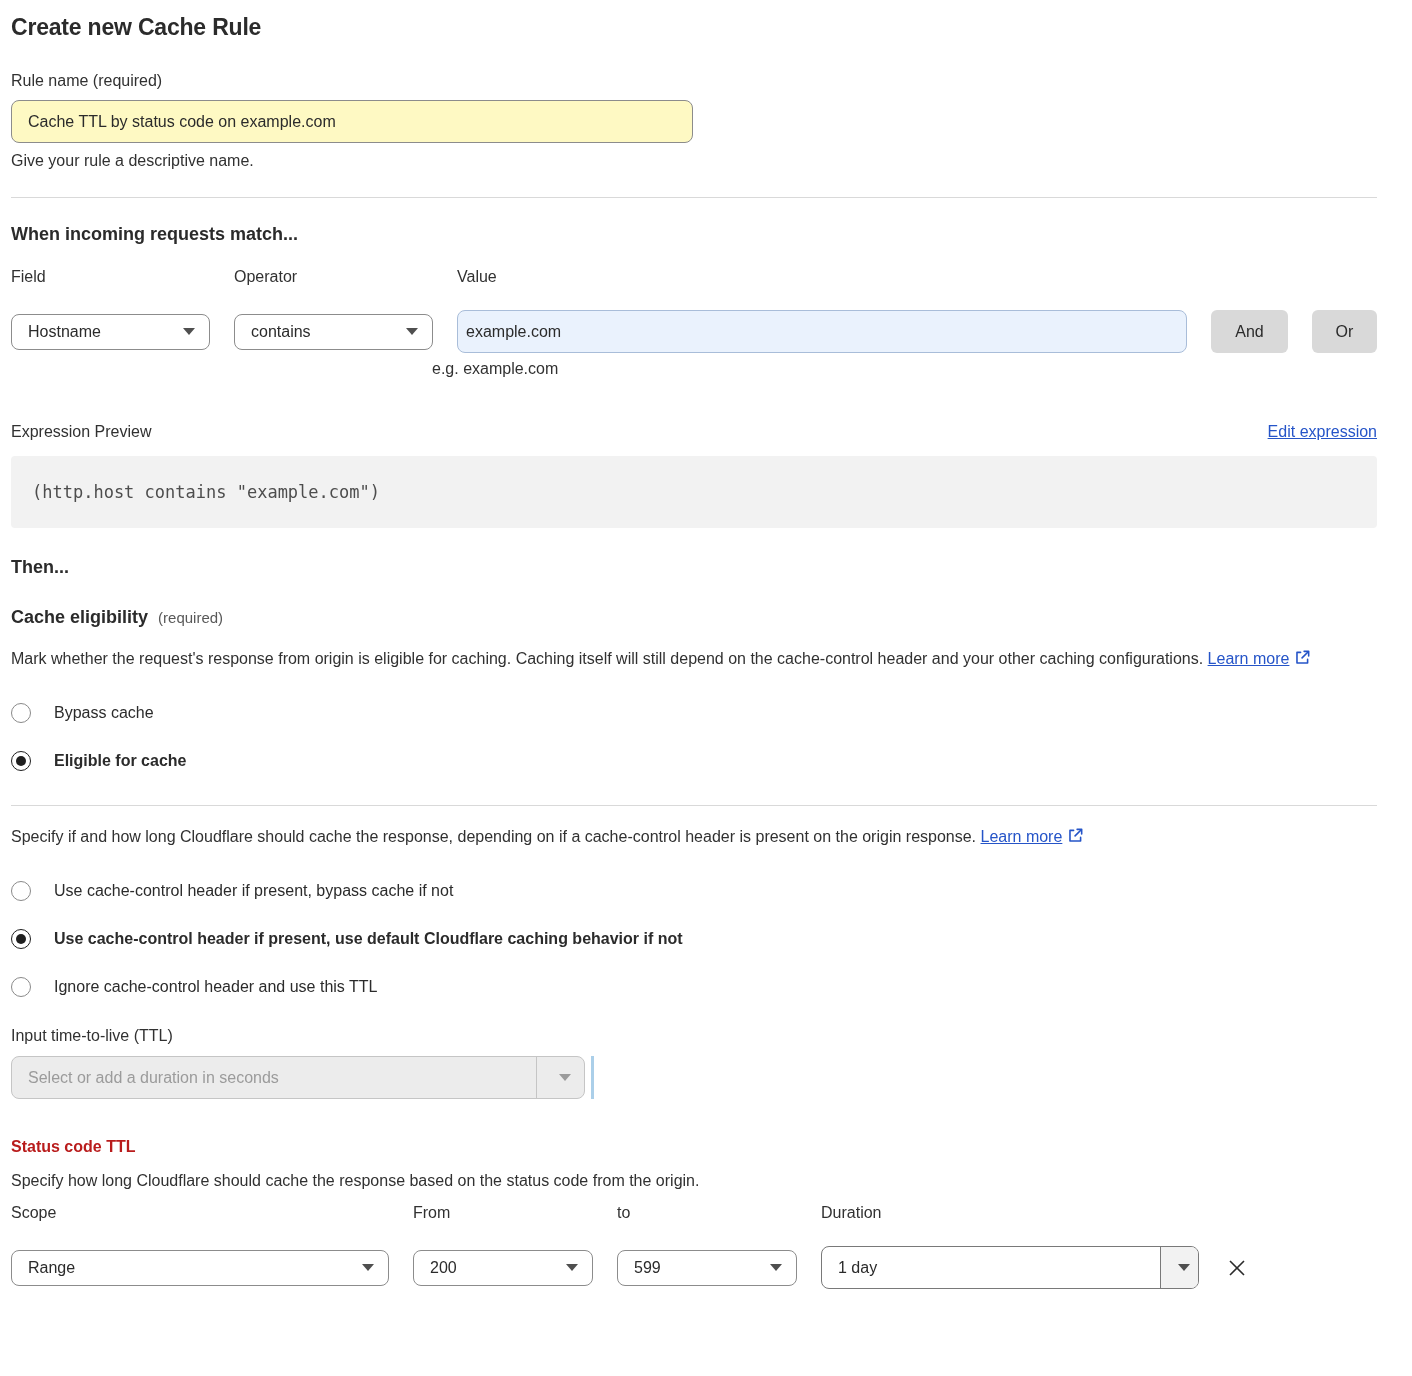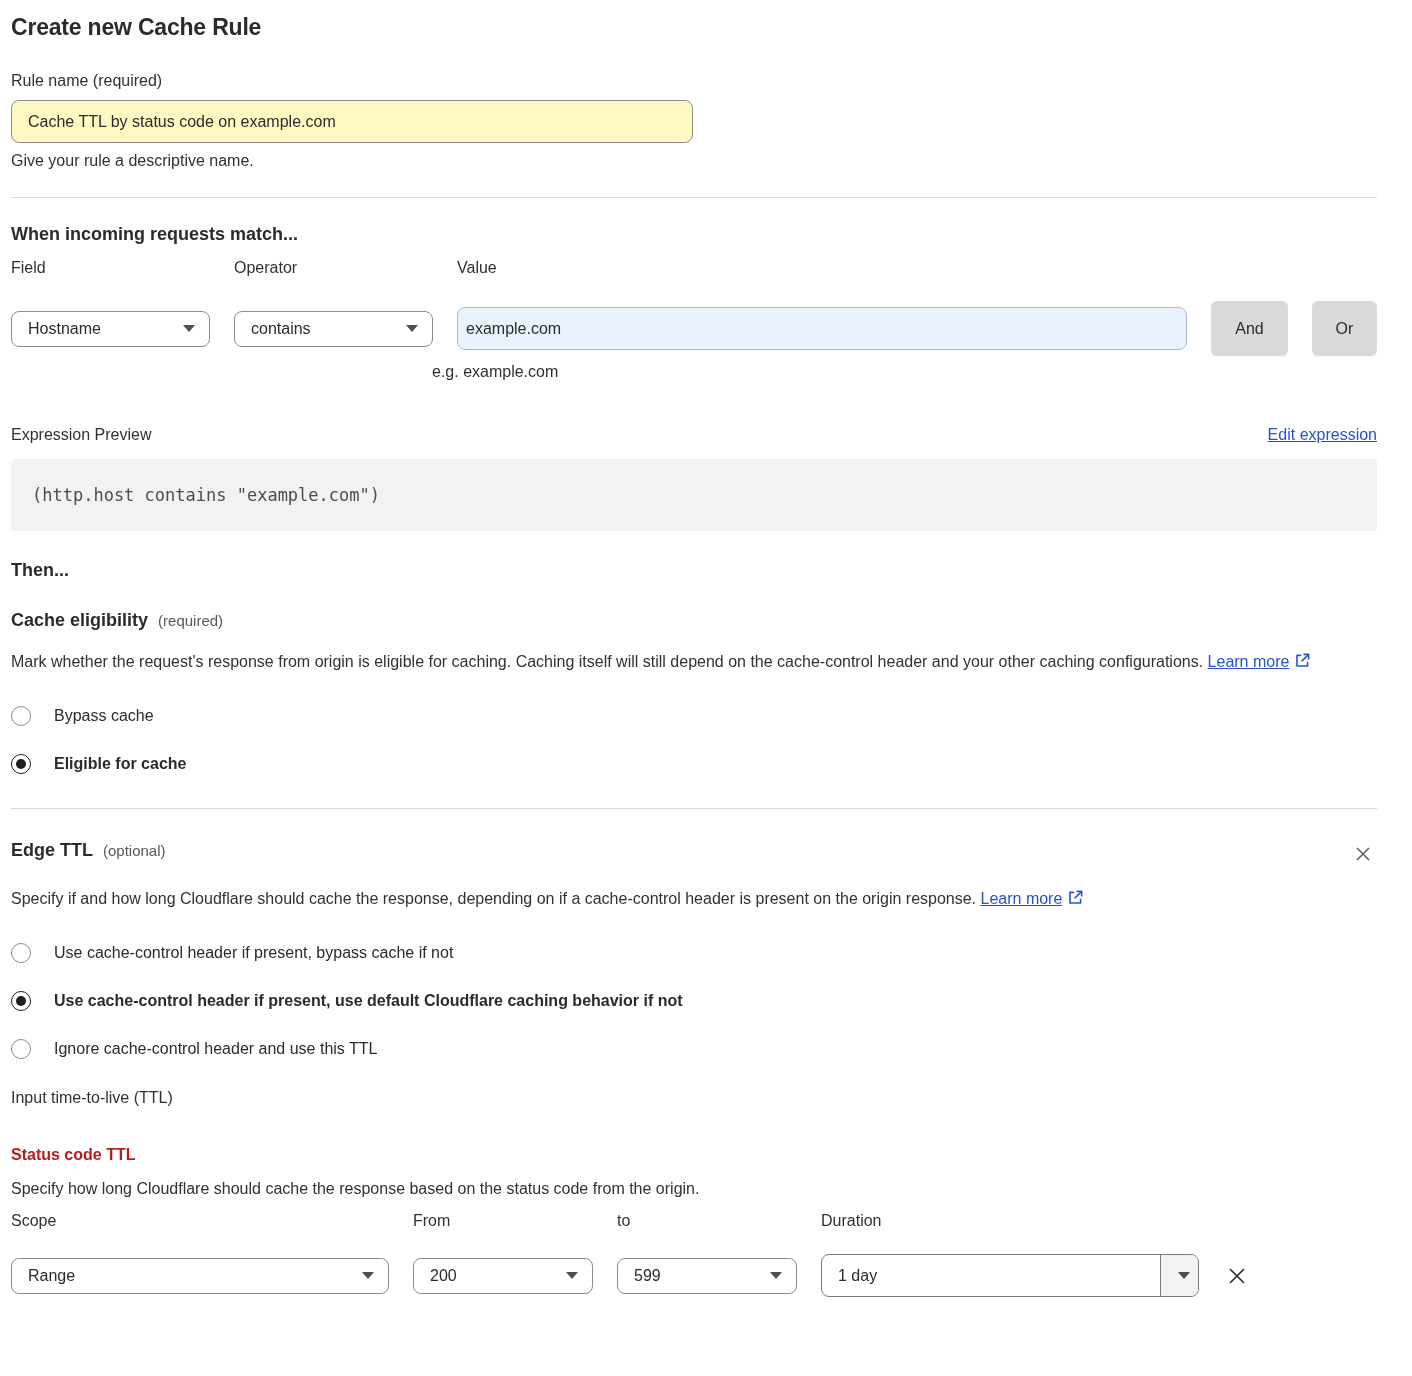"Field" .match-grid { margin-top: 14px -> 23px }
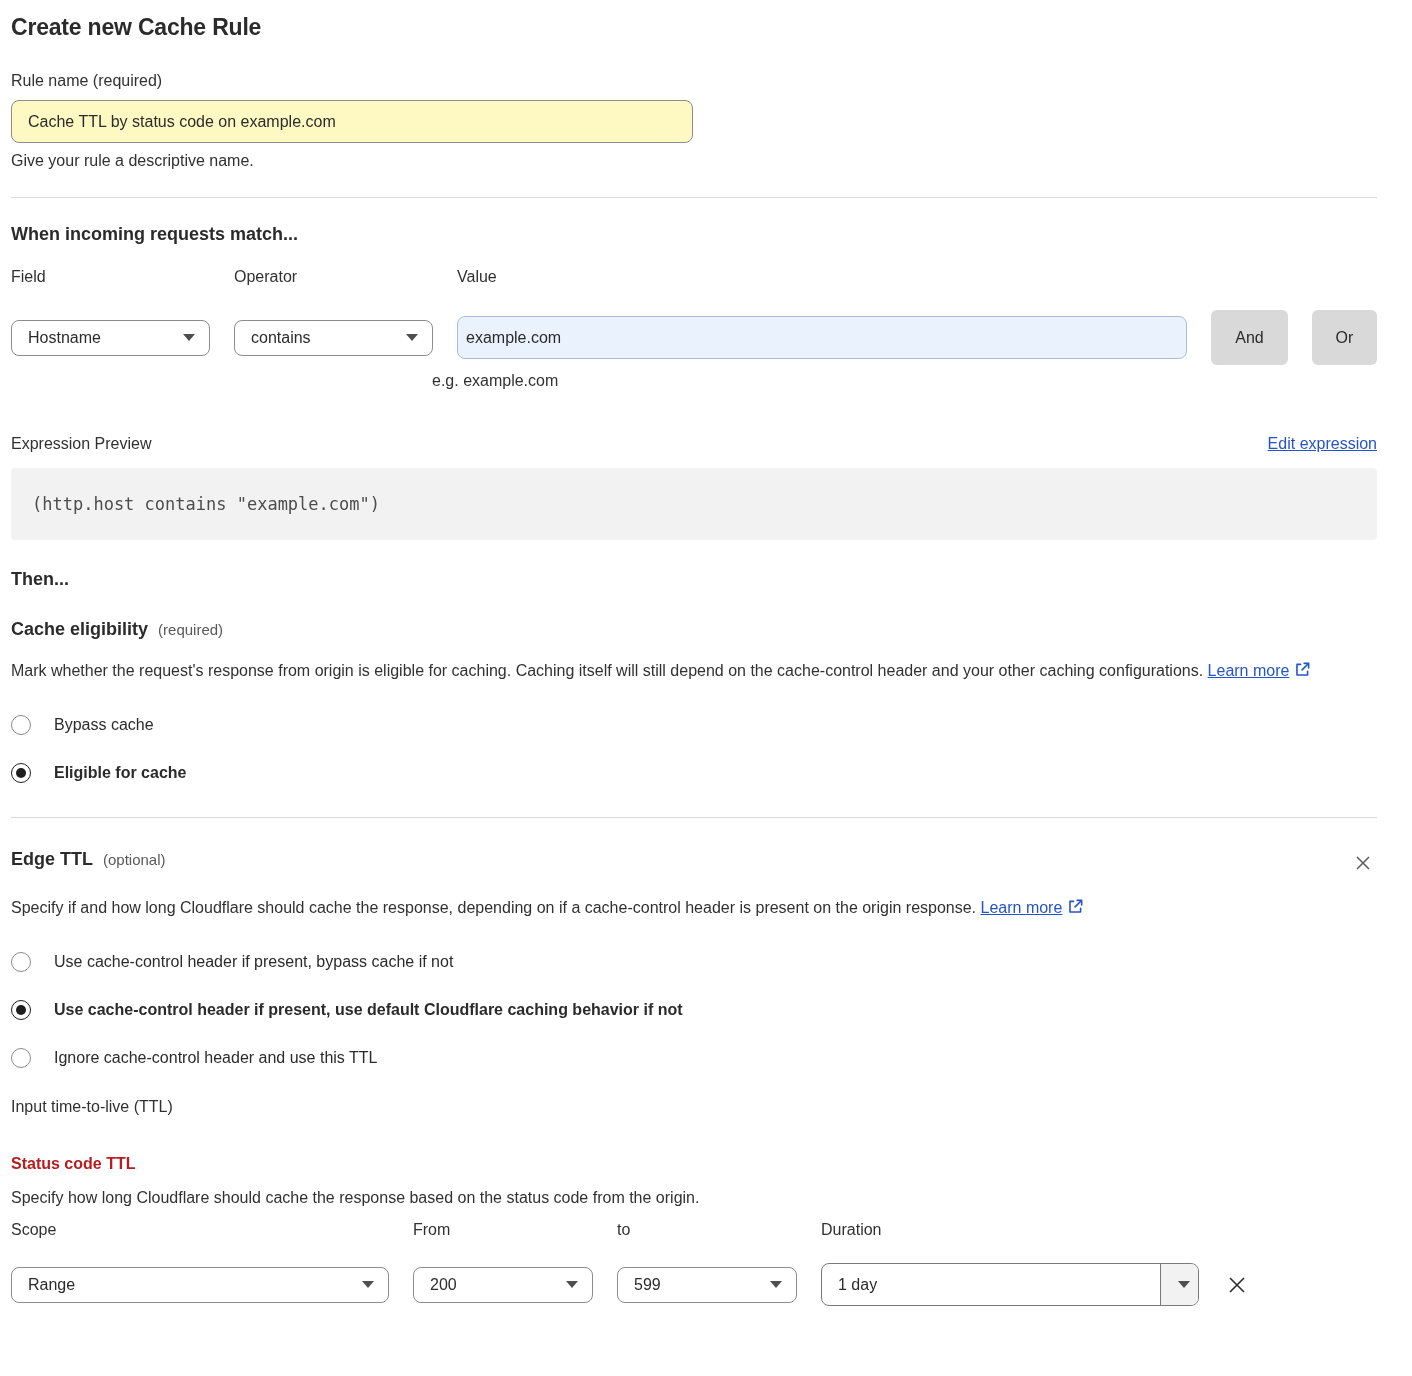"And" .btn-gray { height: 55px -> 43px }
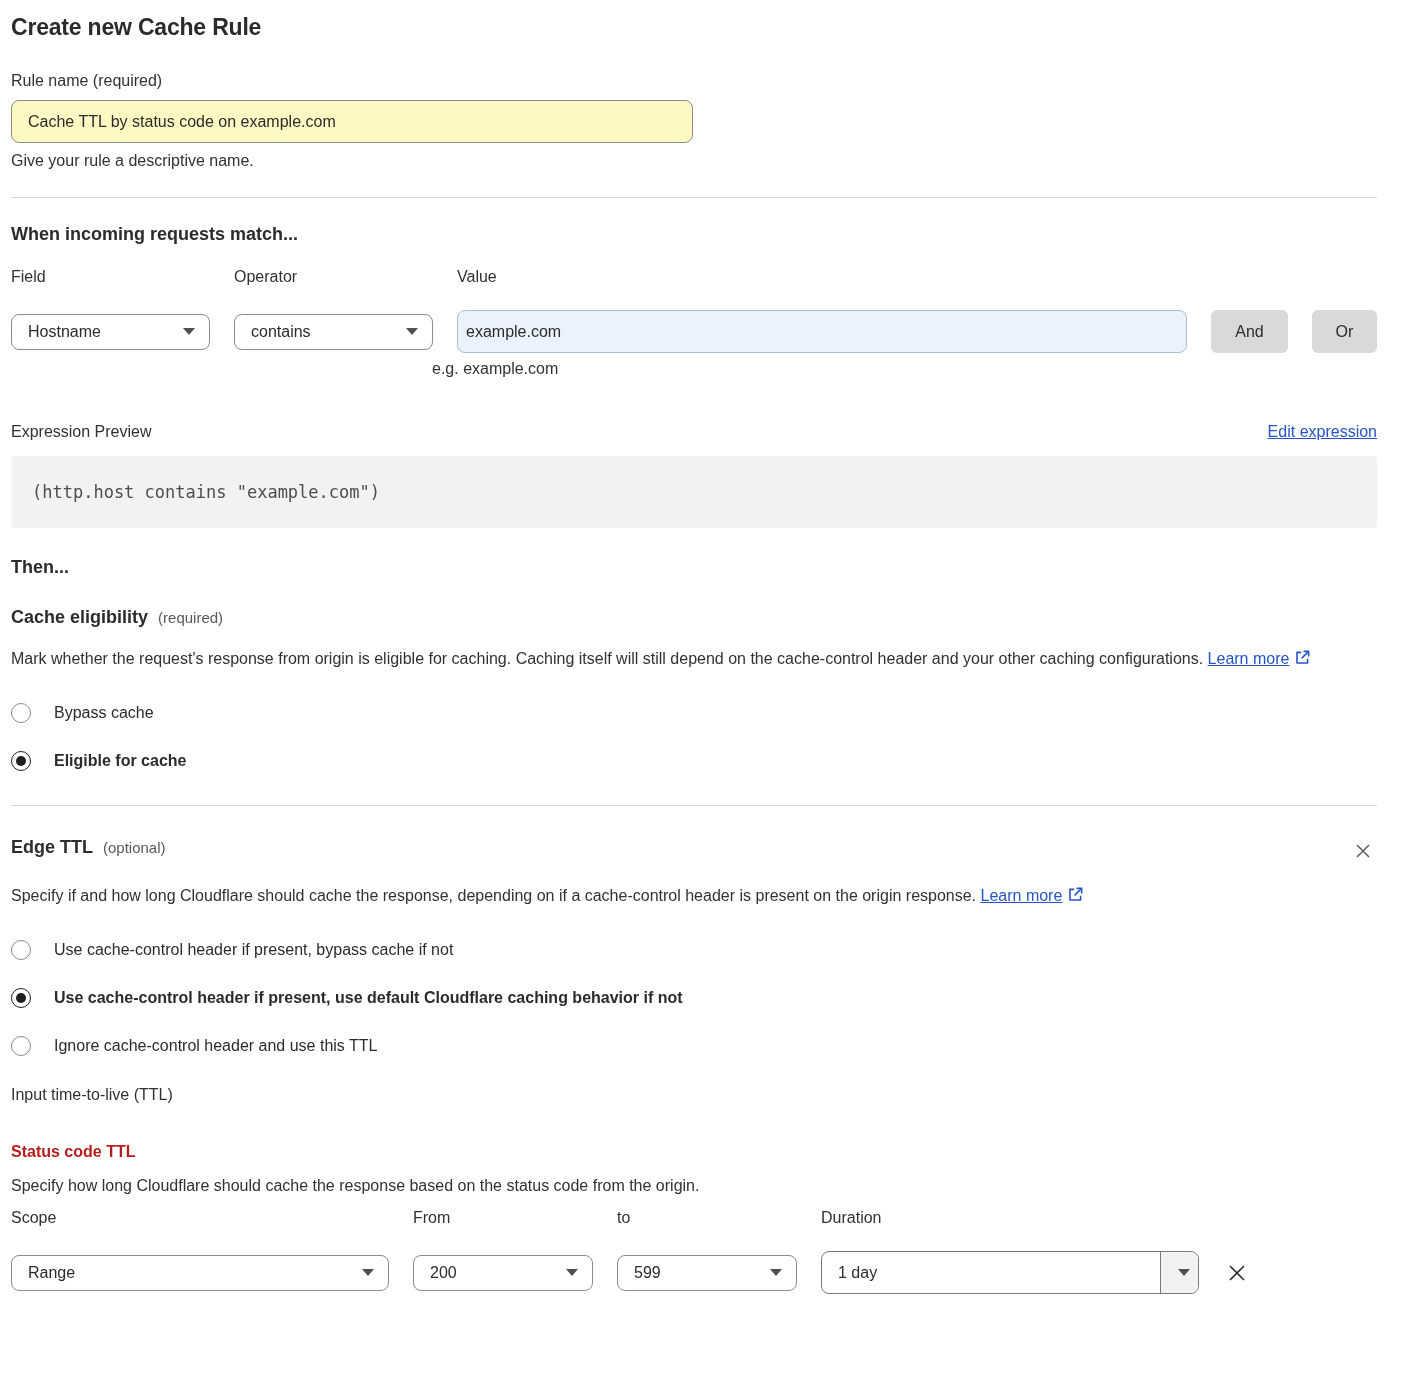"Edge TTL (optional)" div.sec-head-row { html: <div> <div> <span>Edge TTL</span><span>(optional)</span> </div> <button><svg> <path></path> </svg></button> </div> -> none }
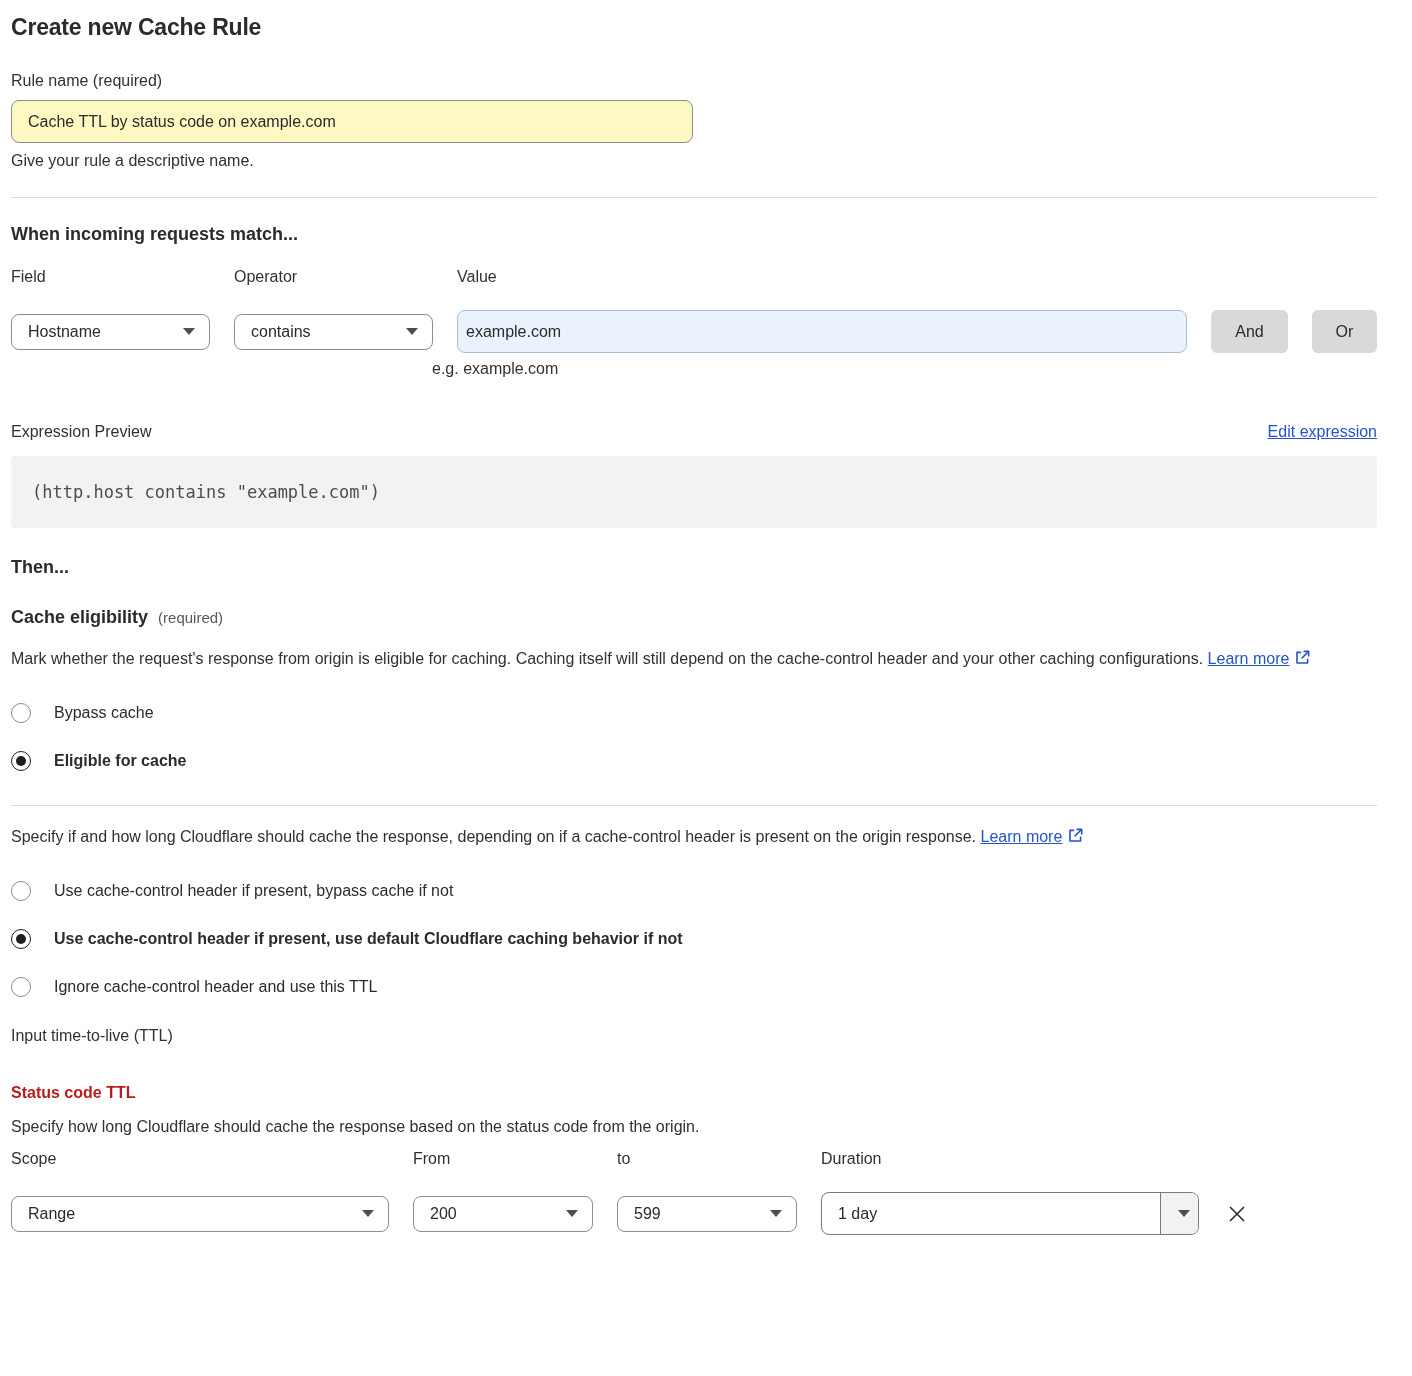"Select or add a duration" div.ttl-row { html: none -> <div> <div> <span>Select or add a duration in seconds</span> <span> <span></span> </span> </div> <span></span> </div> }
